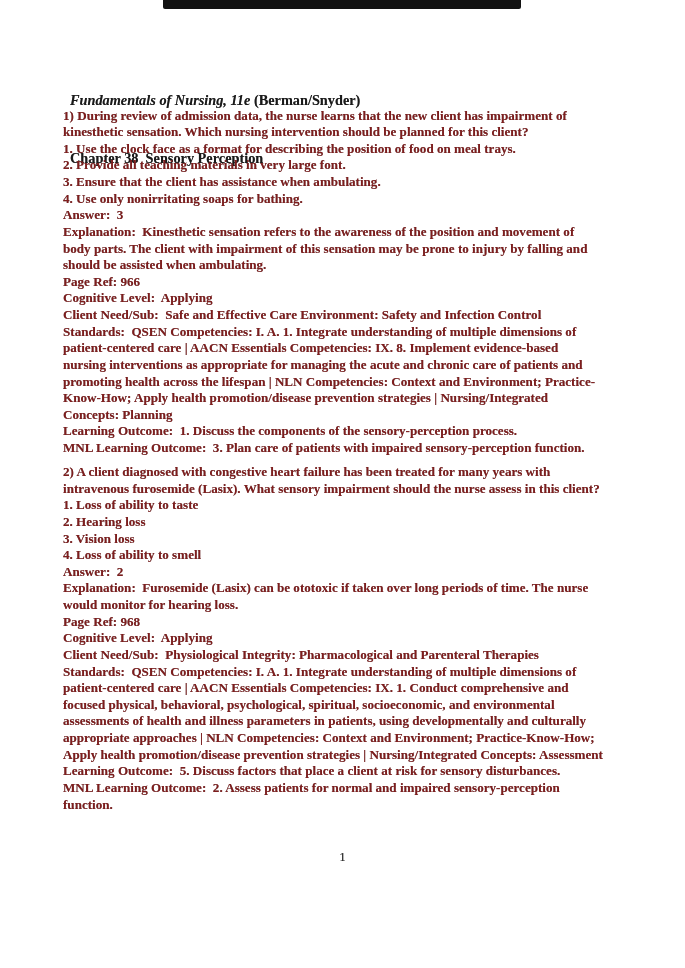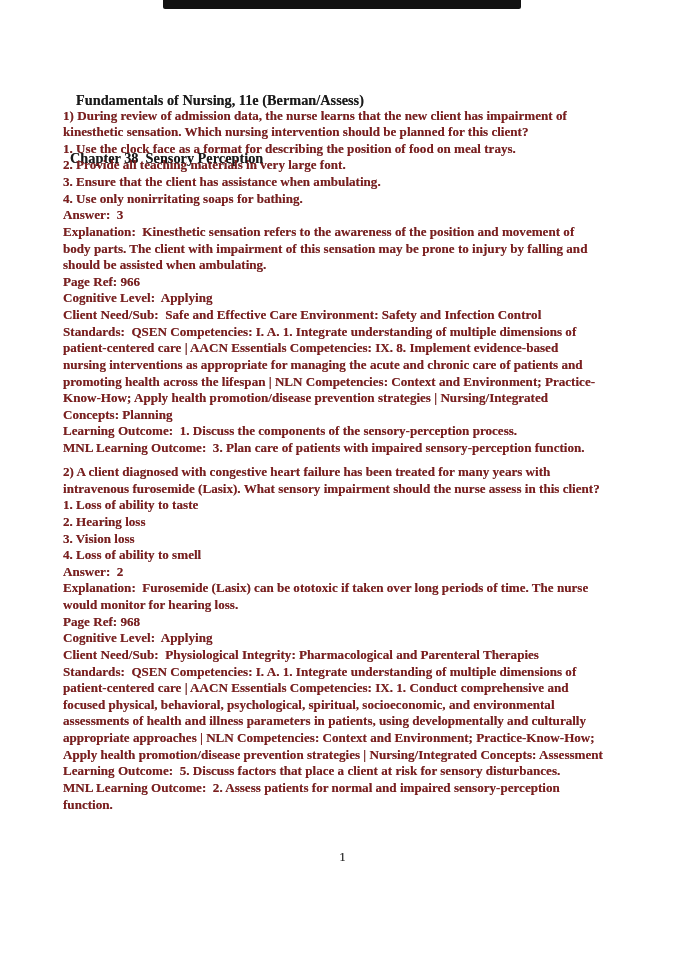"Fundamentals of Nursing, 11e" .doc-header .title-italic { font-style: none -> italic; margin-left: 6px -> none }
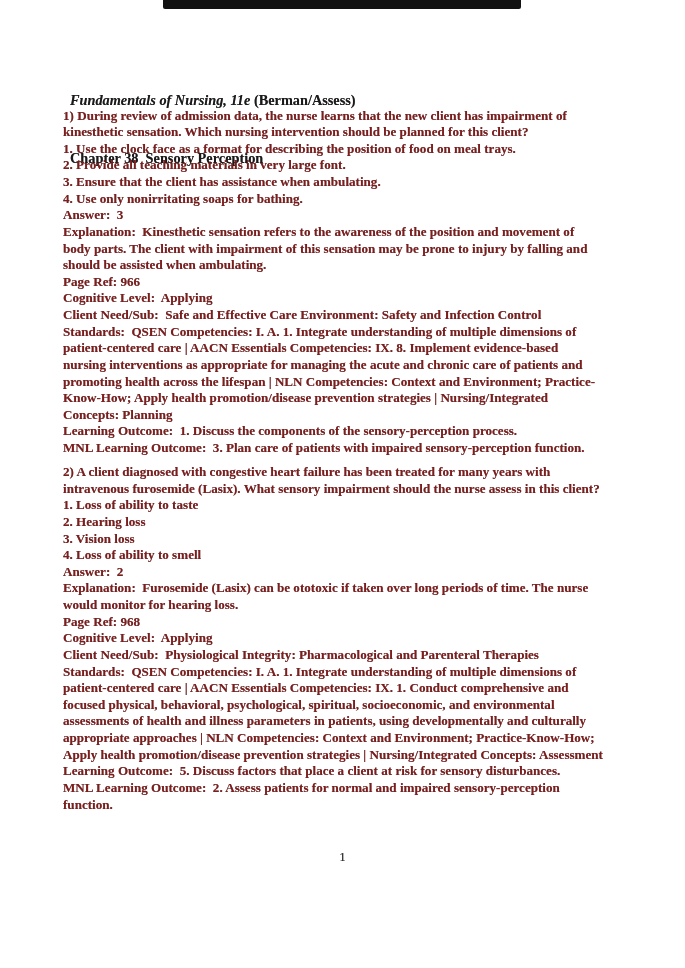"(Berman/Assess)" span { text: Berman/Assess -> Berman/Snyder }
